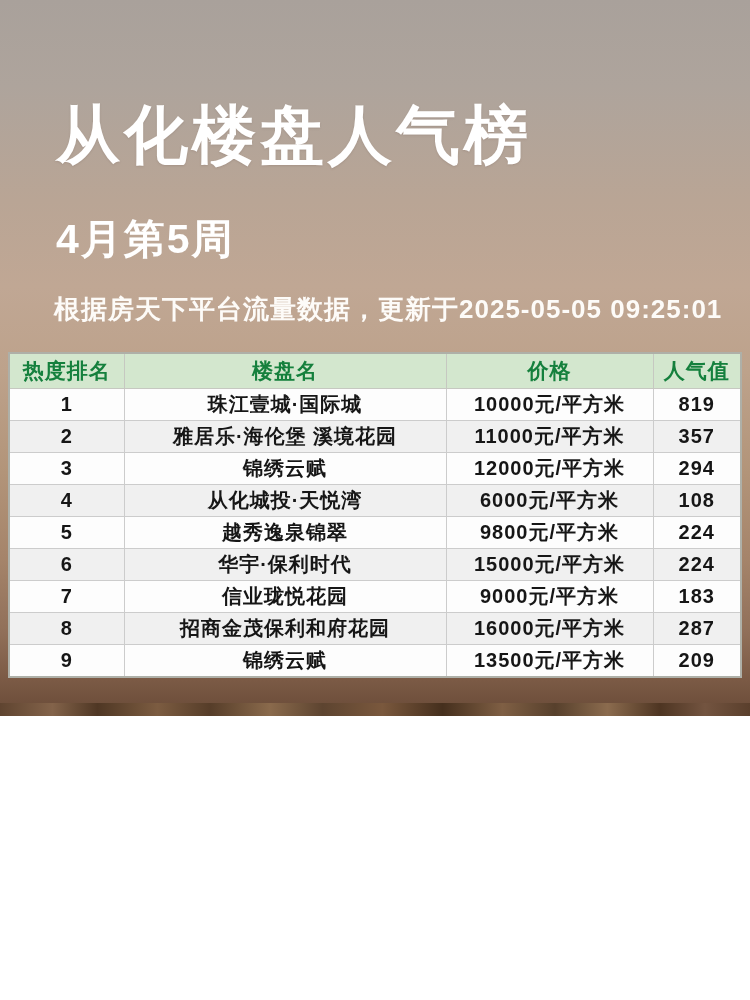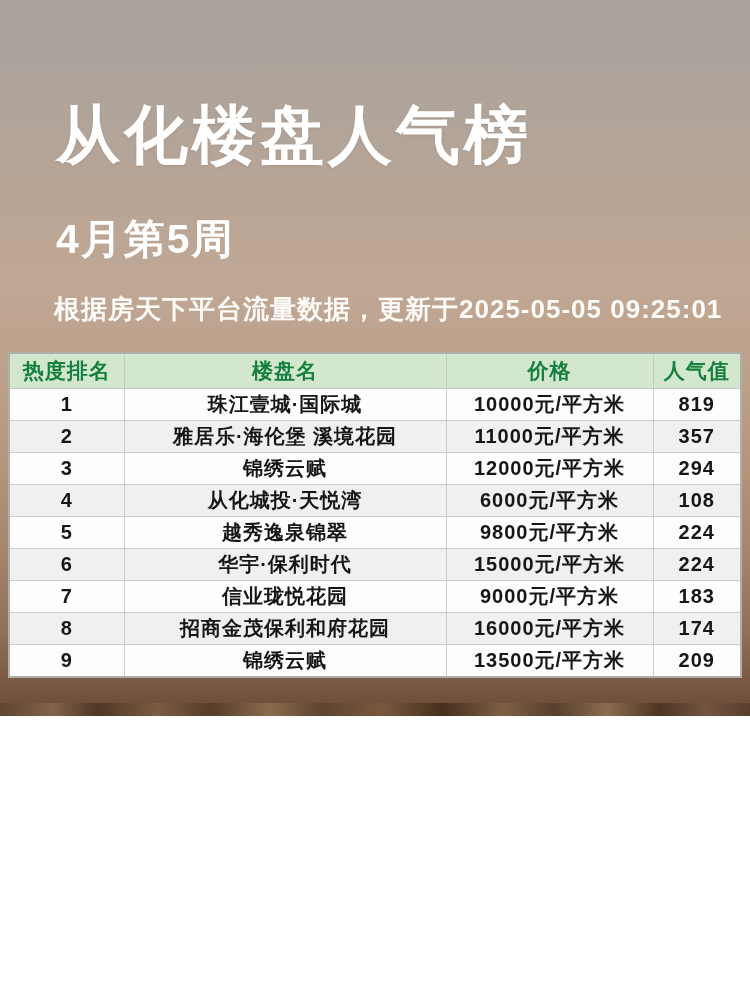"174" td { text: 174 -> 287 }
